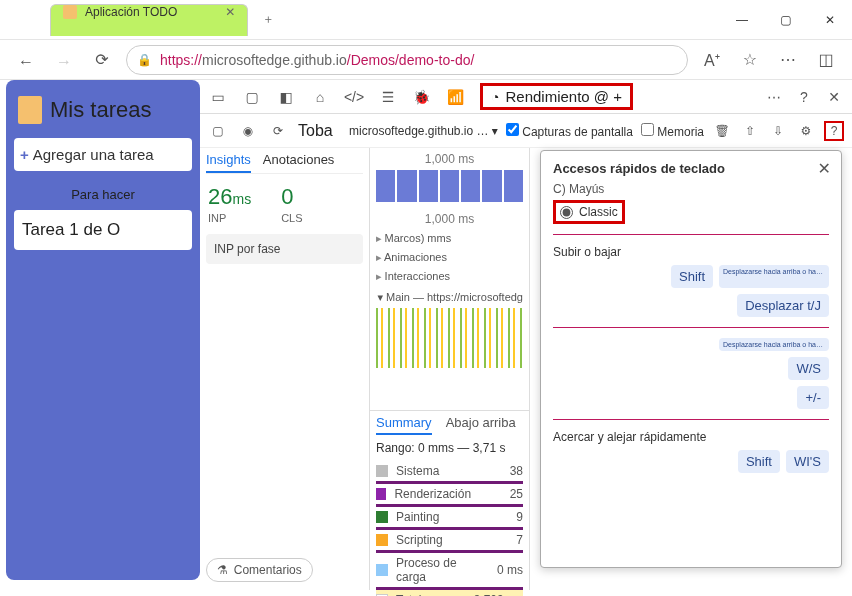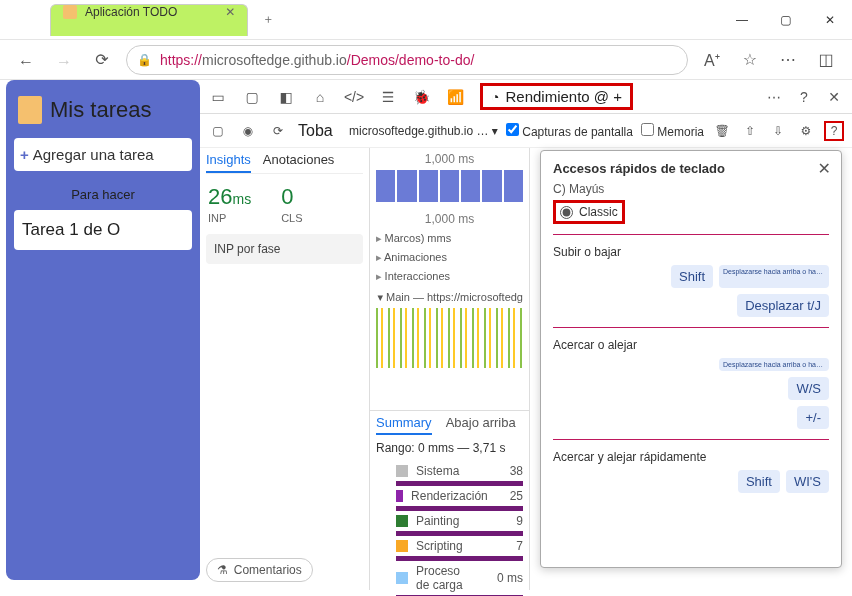"Acercar o alejar" div.title { html: <div>Acercar o alejar</div> -> none }
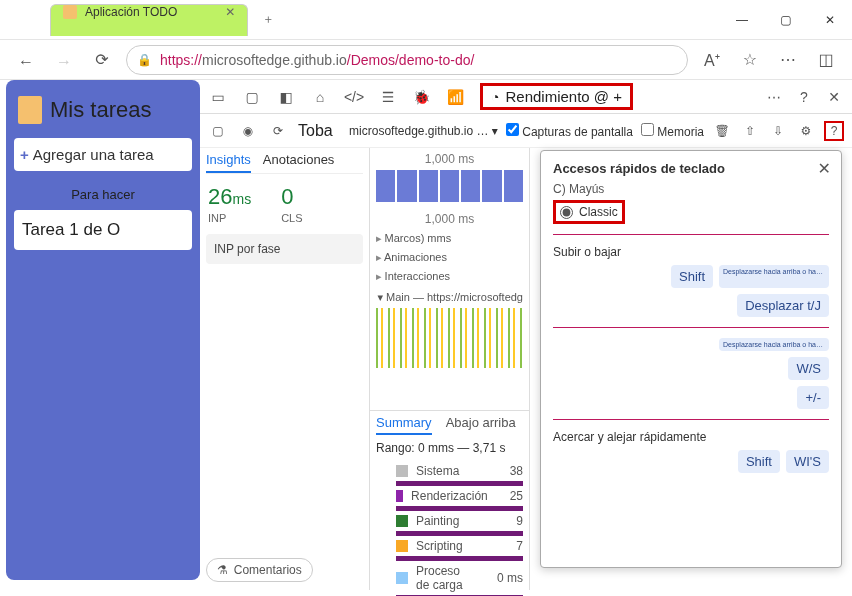"Sistema" .legend-row { border-bottom: 5px solid #701a75 -> 3px solid #701a75; margin-left: 20px -> none }
